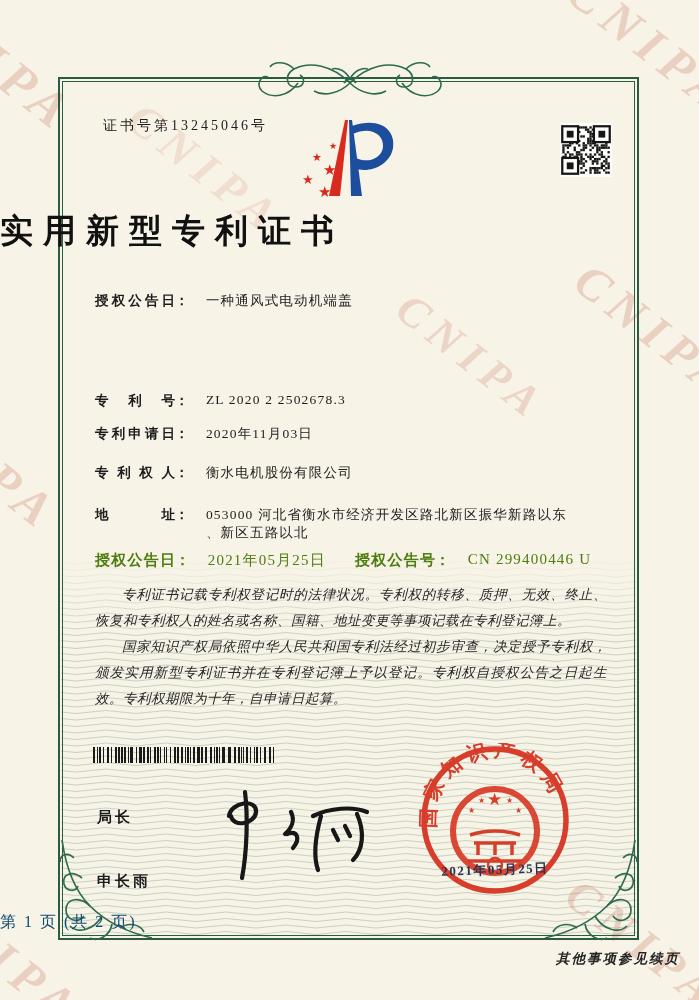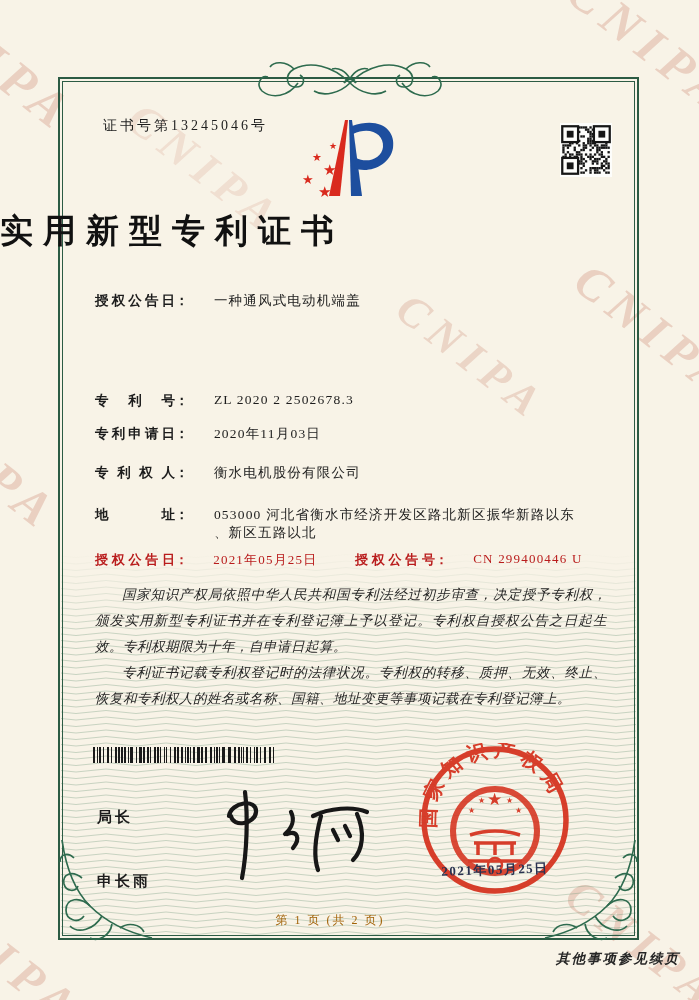"一种通风式电动机端盖" .fvalue { margin-left: 22px -> 14px }
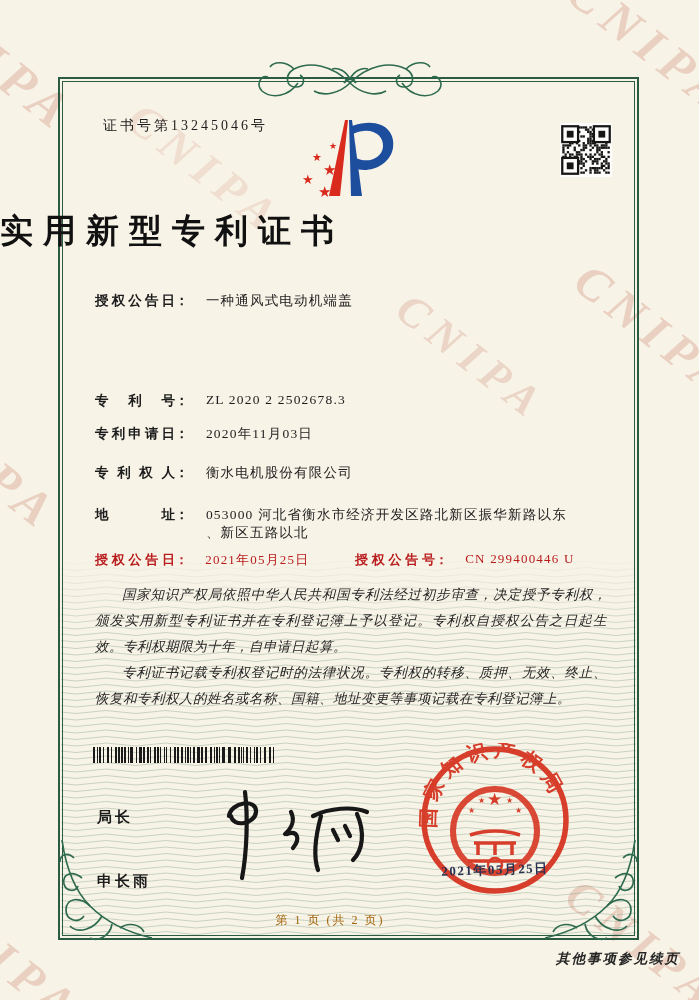"授权公告日： 2021年05月25日" .row2 { color: #b91c1c -> #4d7c0f; font-size: 13px -> 15px }
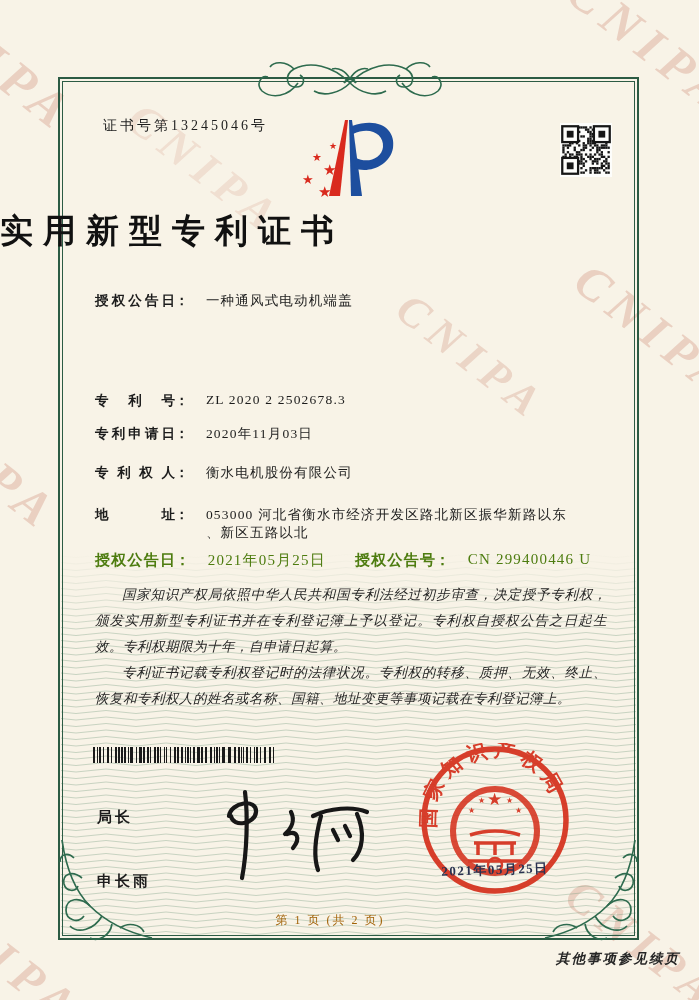"国家知识产权局依照中华人民共和国专利法经过初步审查，决定授予专利权，颁发实用新型" p { order: before "专利证书记载专利权登记时的法律状况。专利权的转移、质押、无效、终止、恢复和专利权" -> after "专利证书记载专利权登记时的法律状况。专利权的转移、质押、无效、终止、恢复和专利权" }
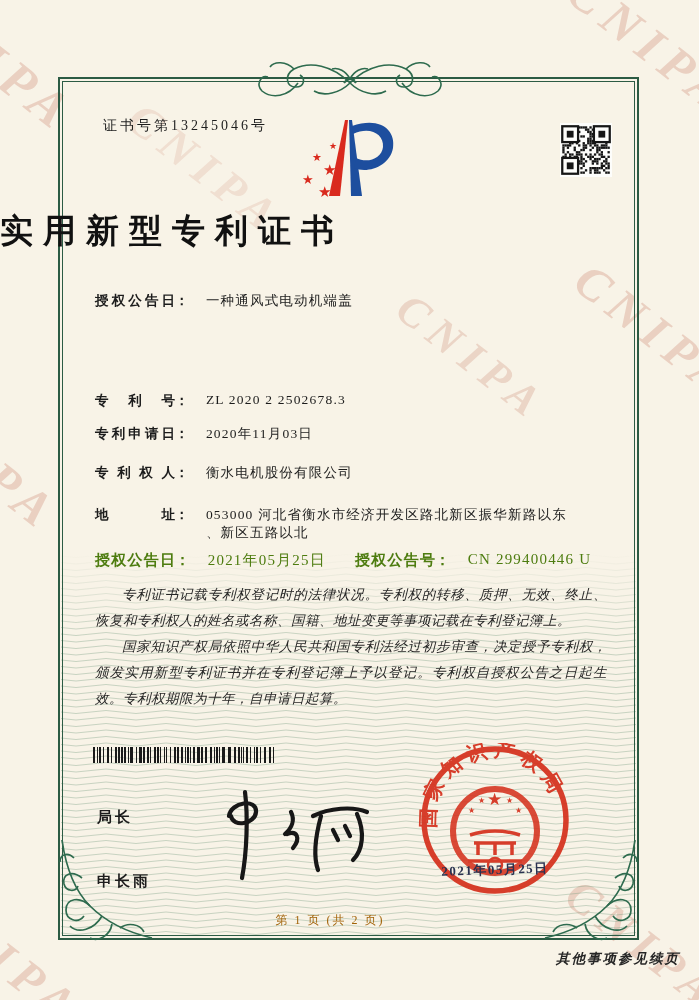"第 1 页 (共 2" .page-num { color: #a16207 -> #0c4a6e; font-size: 12px -> 16px; text-align: center -> left }
